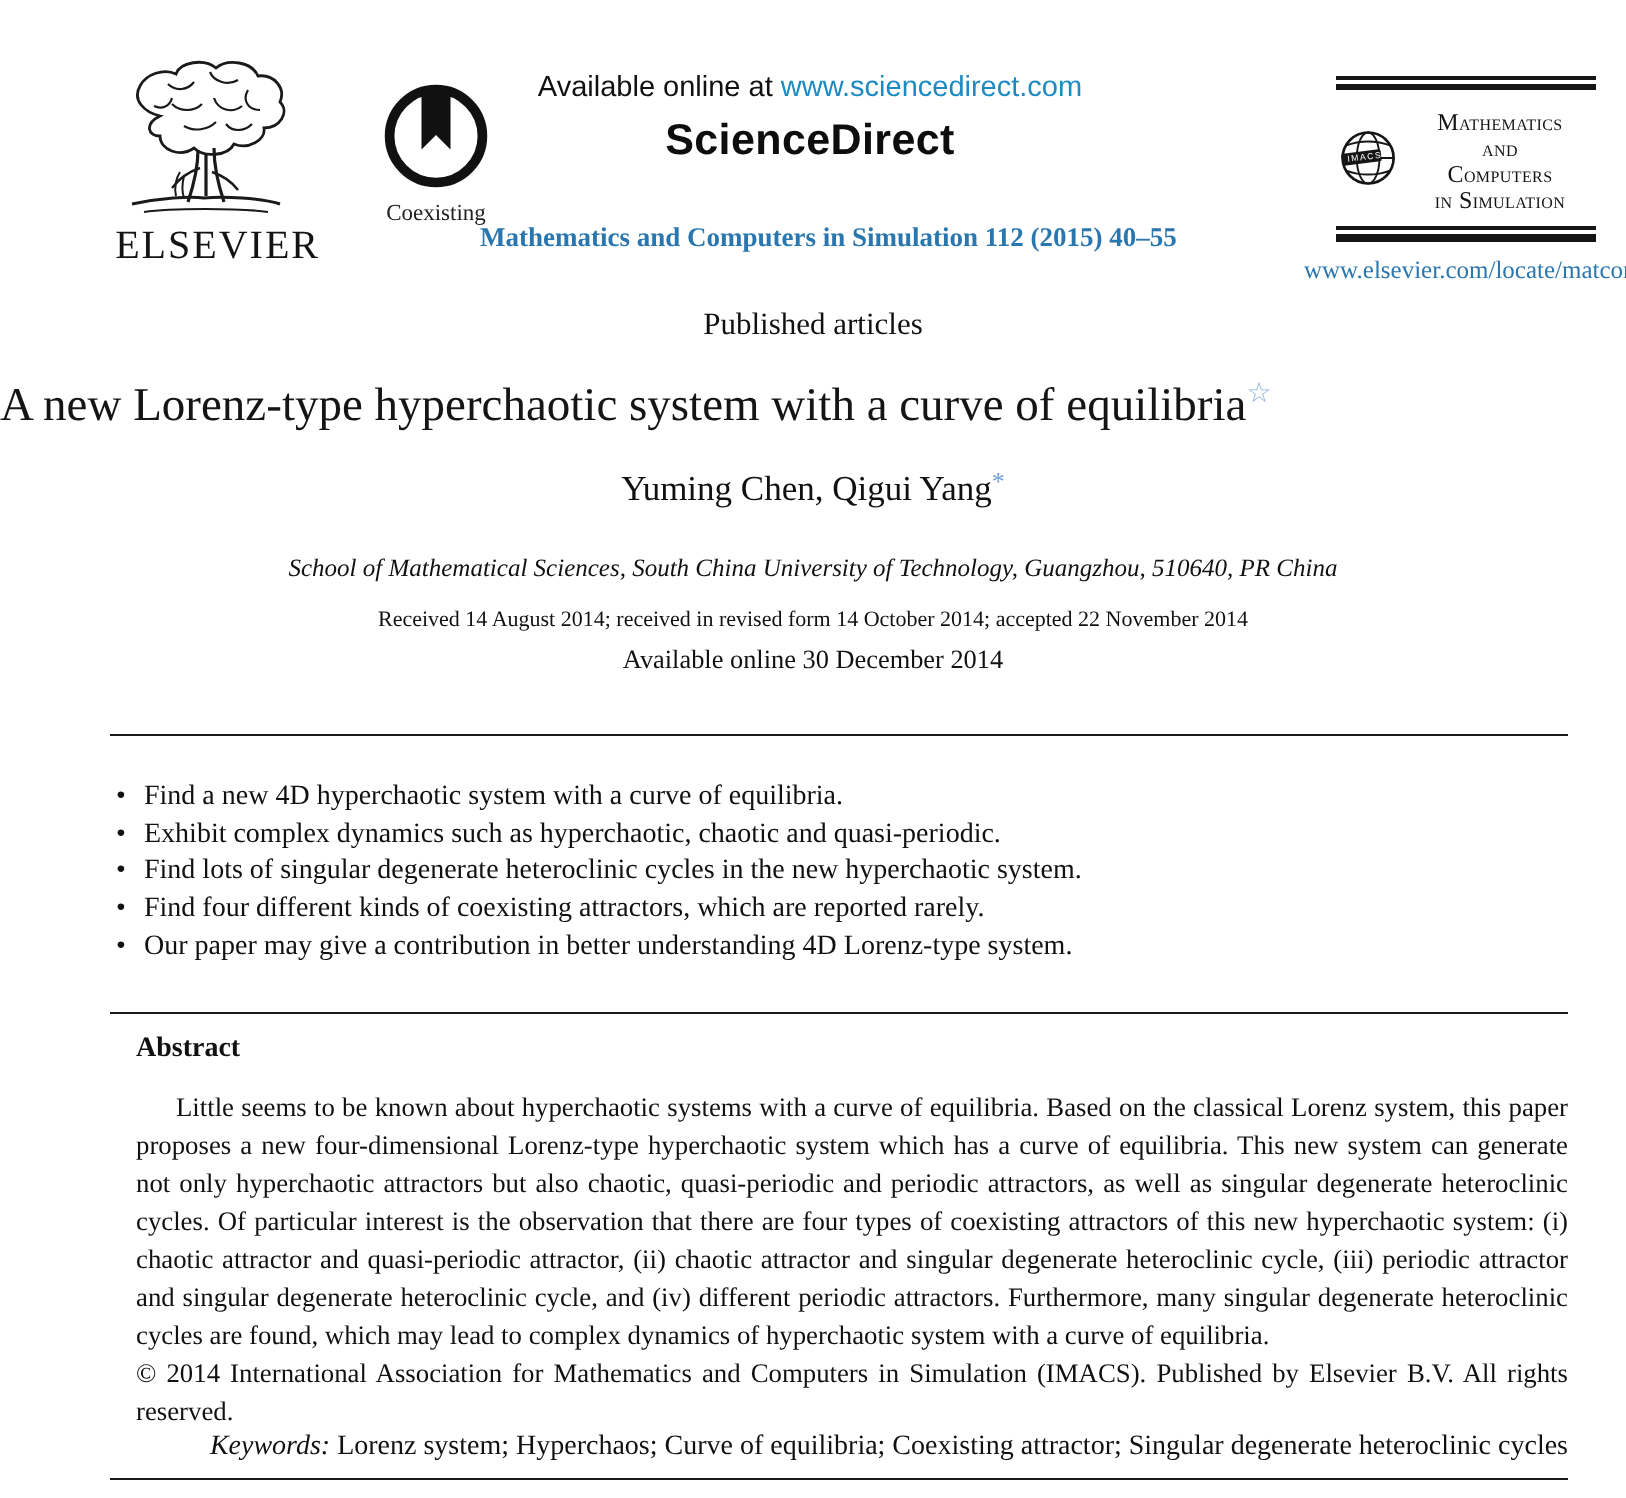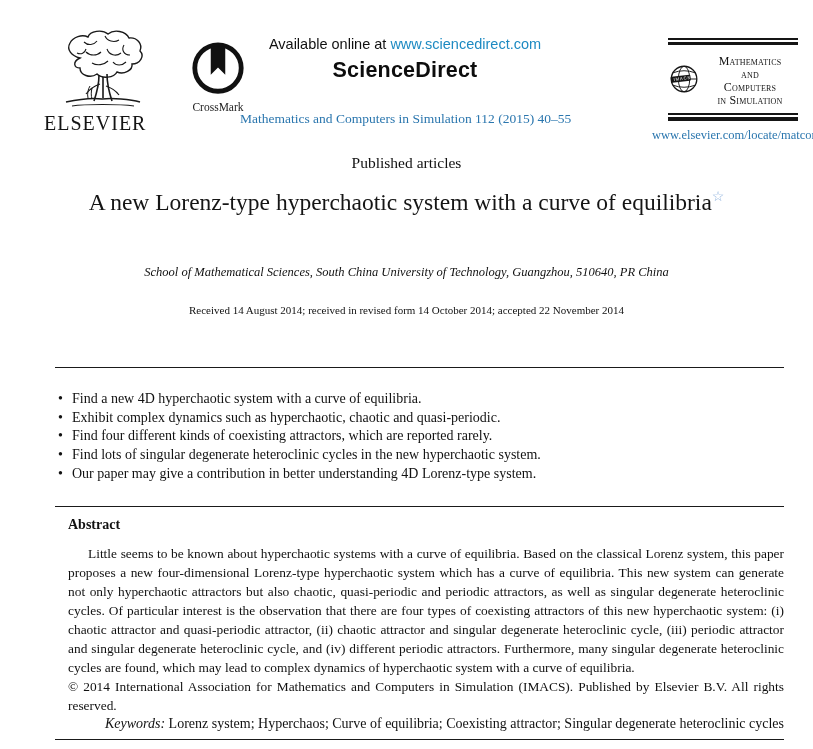"CrossMark" div.crossmark-label { text: CrossMark -> Coexisting }
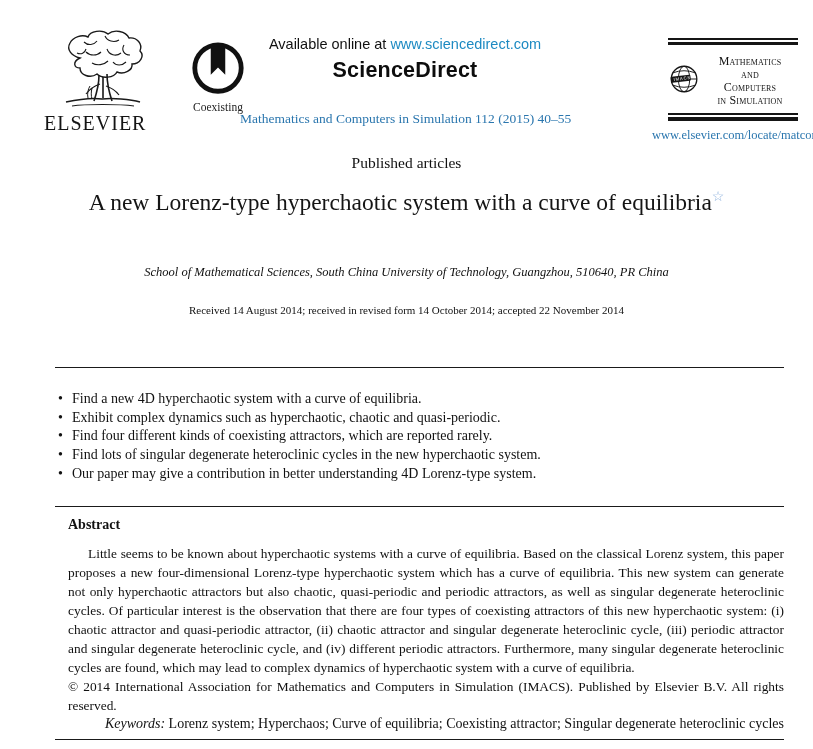"ELSEVIER" .elsevier { text-align: left -> right }
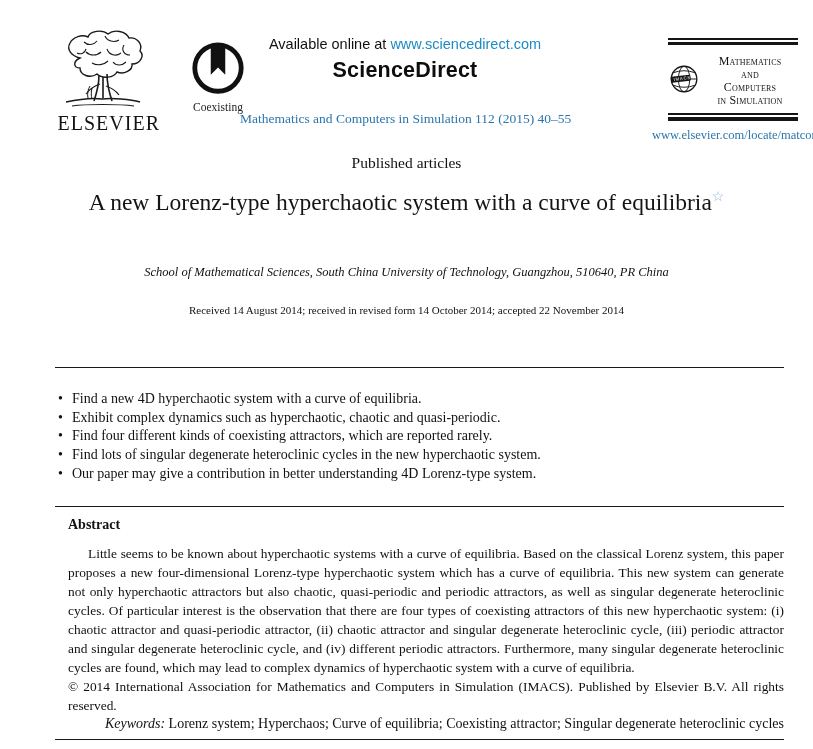"Mathematics and Computers in Simulation" .citation { font-weight: none -> bold }
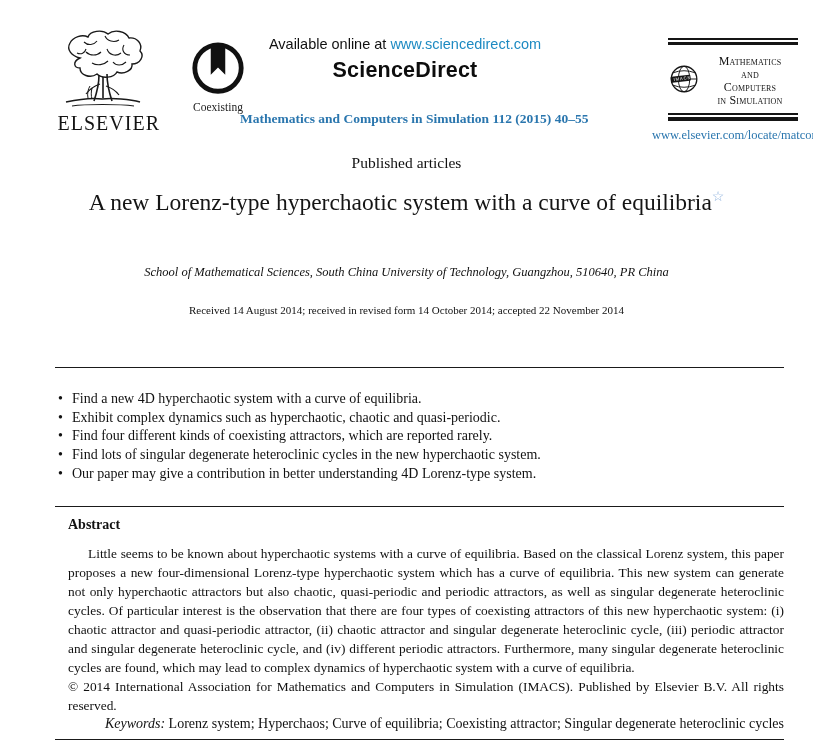"A new Lorenz-type hyperchaotic system" .title { text-align: center -> none }
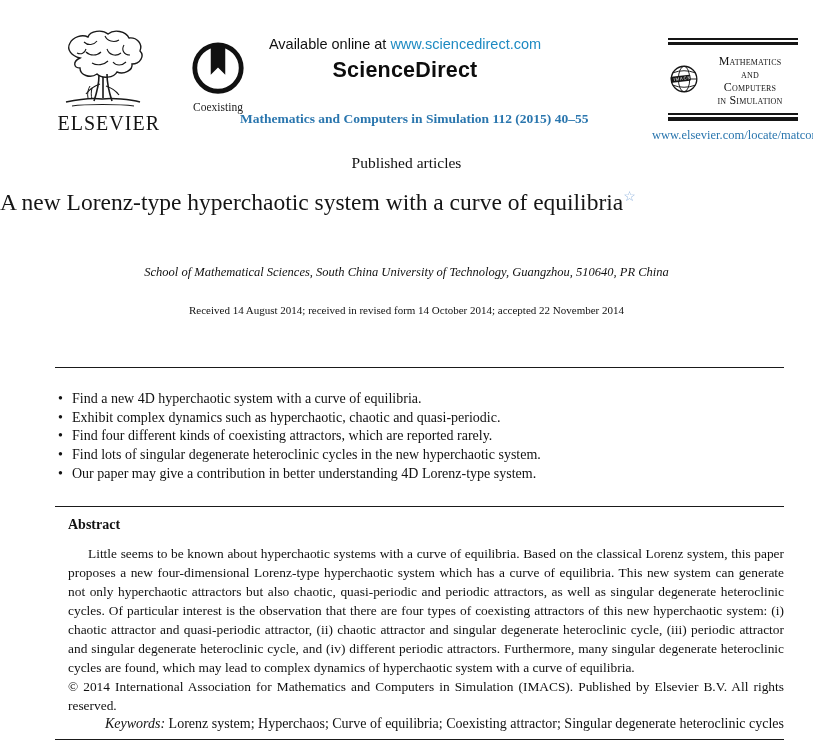"Yuming Chen, Qigui Yang*" div.authors { html: none -> <div><span>Yuming Chen, Qigui Yang</span><sup>*</sup></div> }
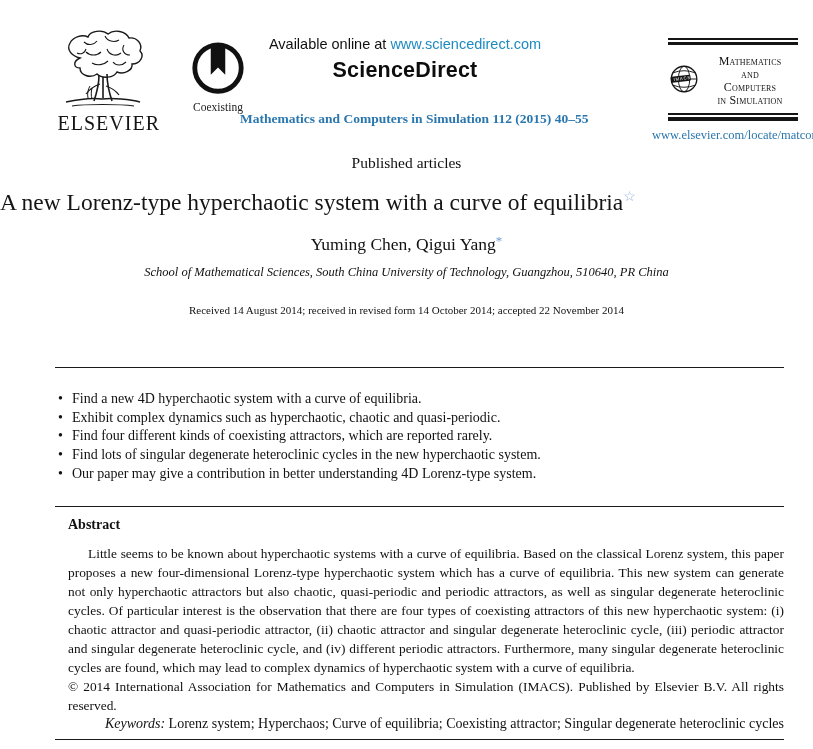"School of Mathematical Sciences, South" .affiliation { top: 265px -> 277px }
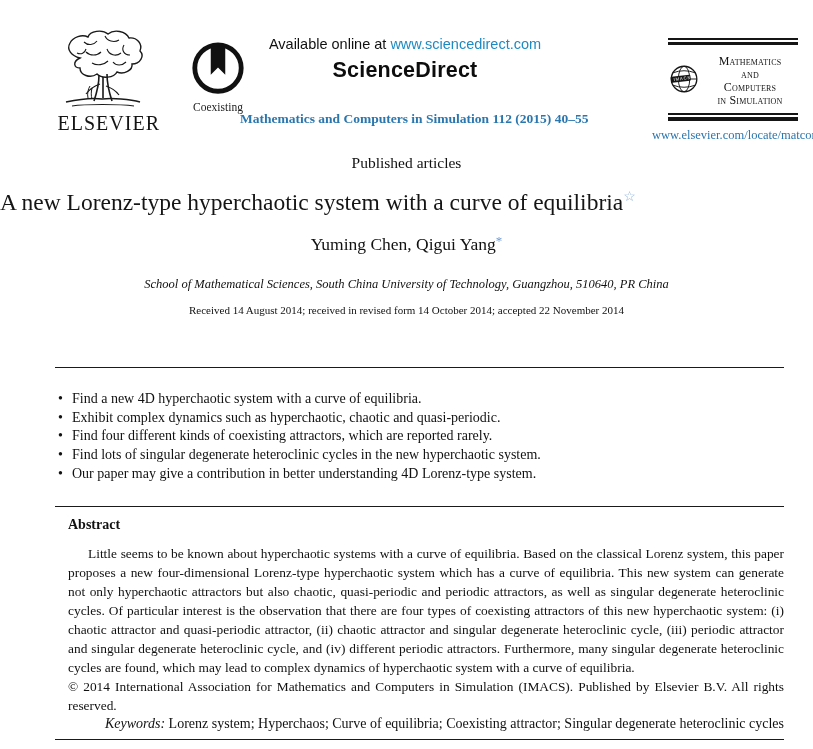"Available online 30 December 2014" div.available { html: none -> <div>Available online 30 December 2014</div> }
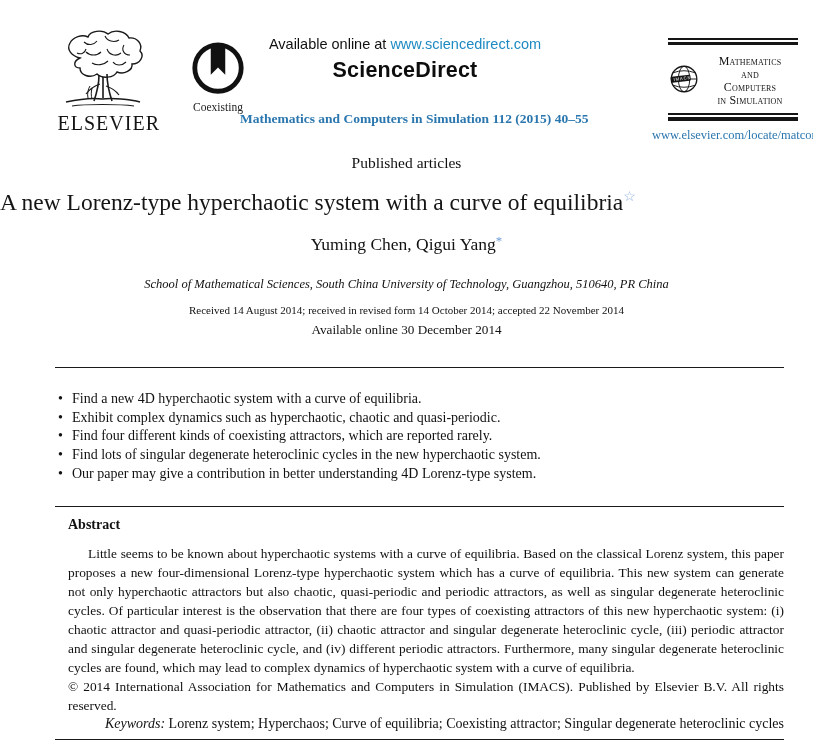"Find four different kinds of" li { order: before "Find lots of singular degenerate" -> after "Find lots of singular degenerate" }
